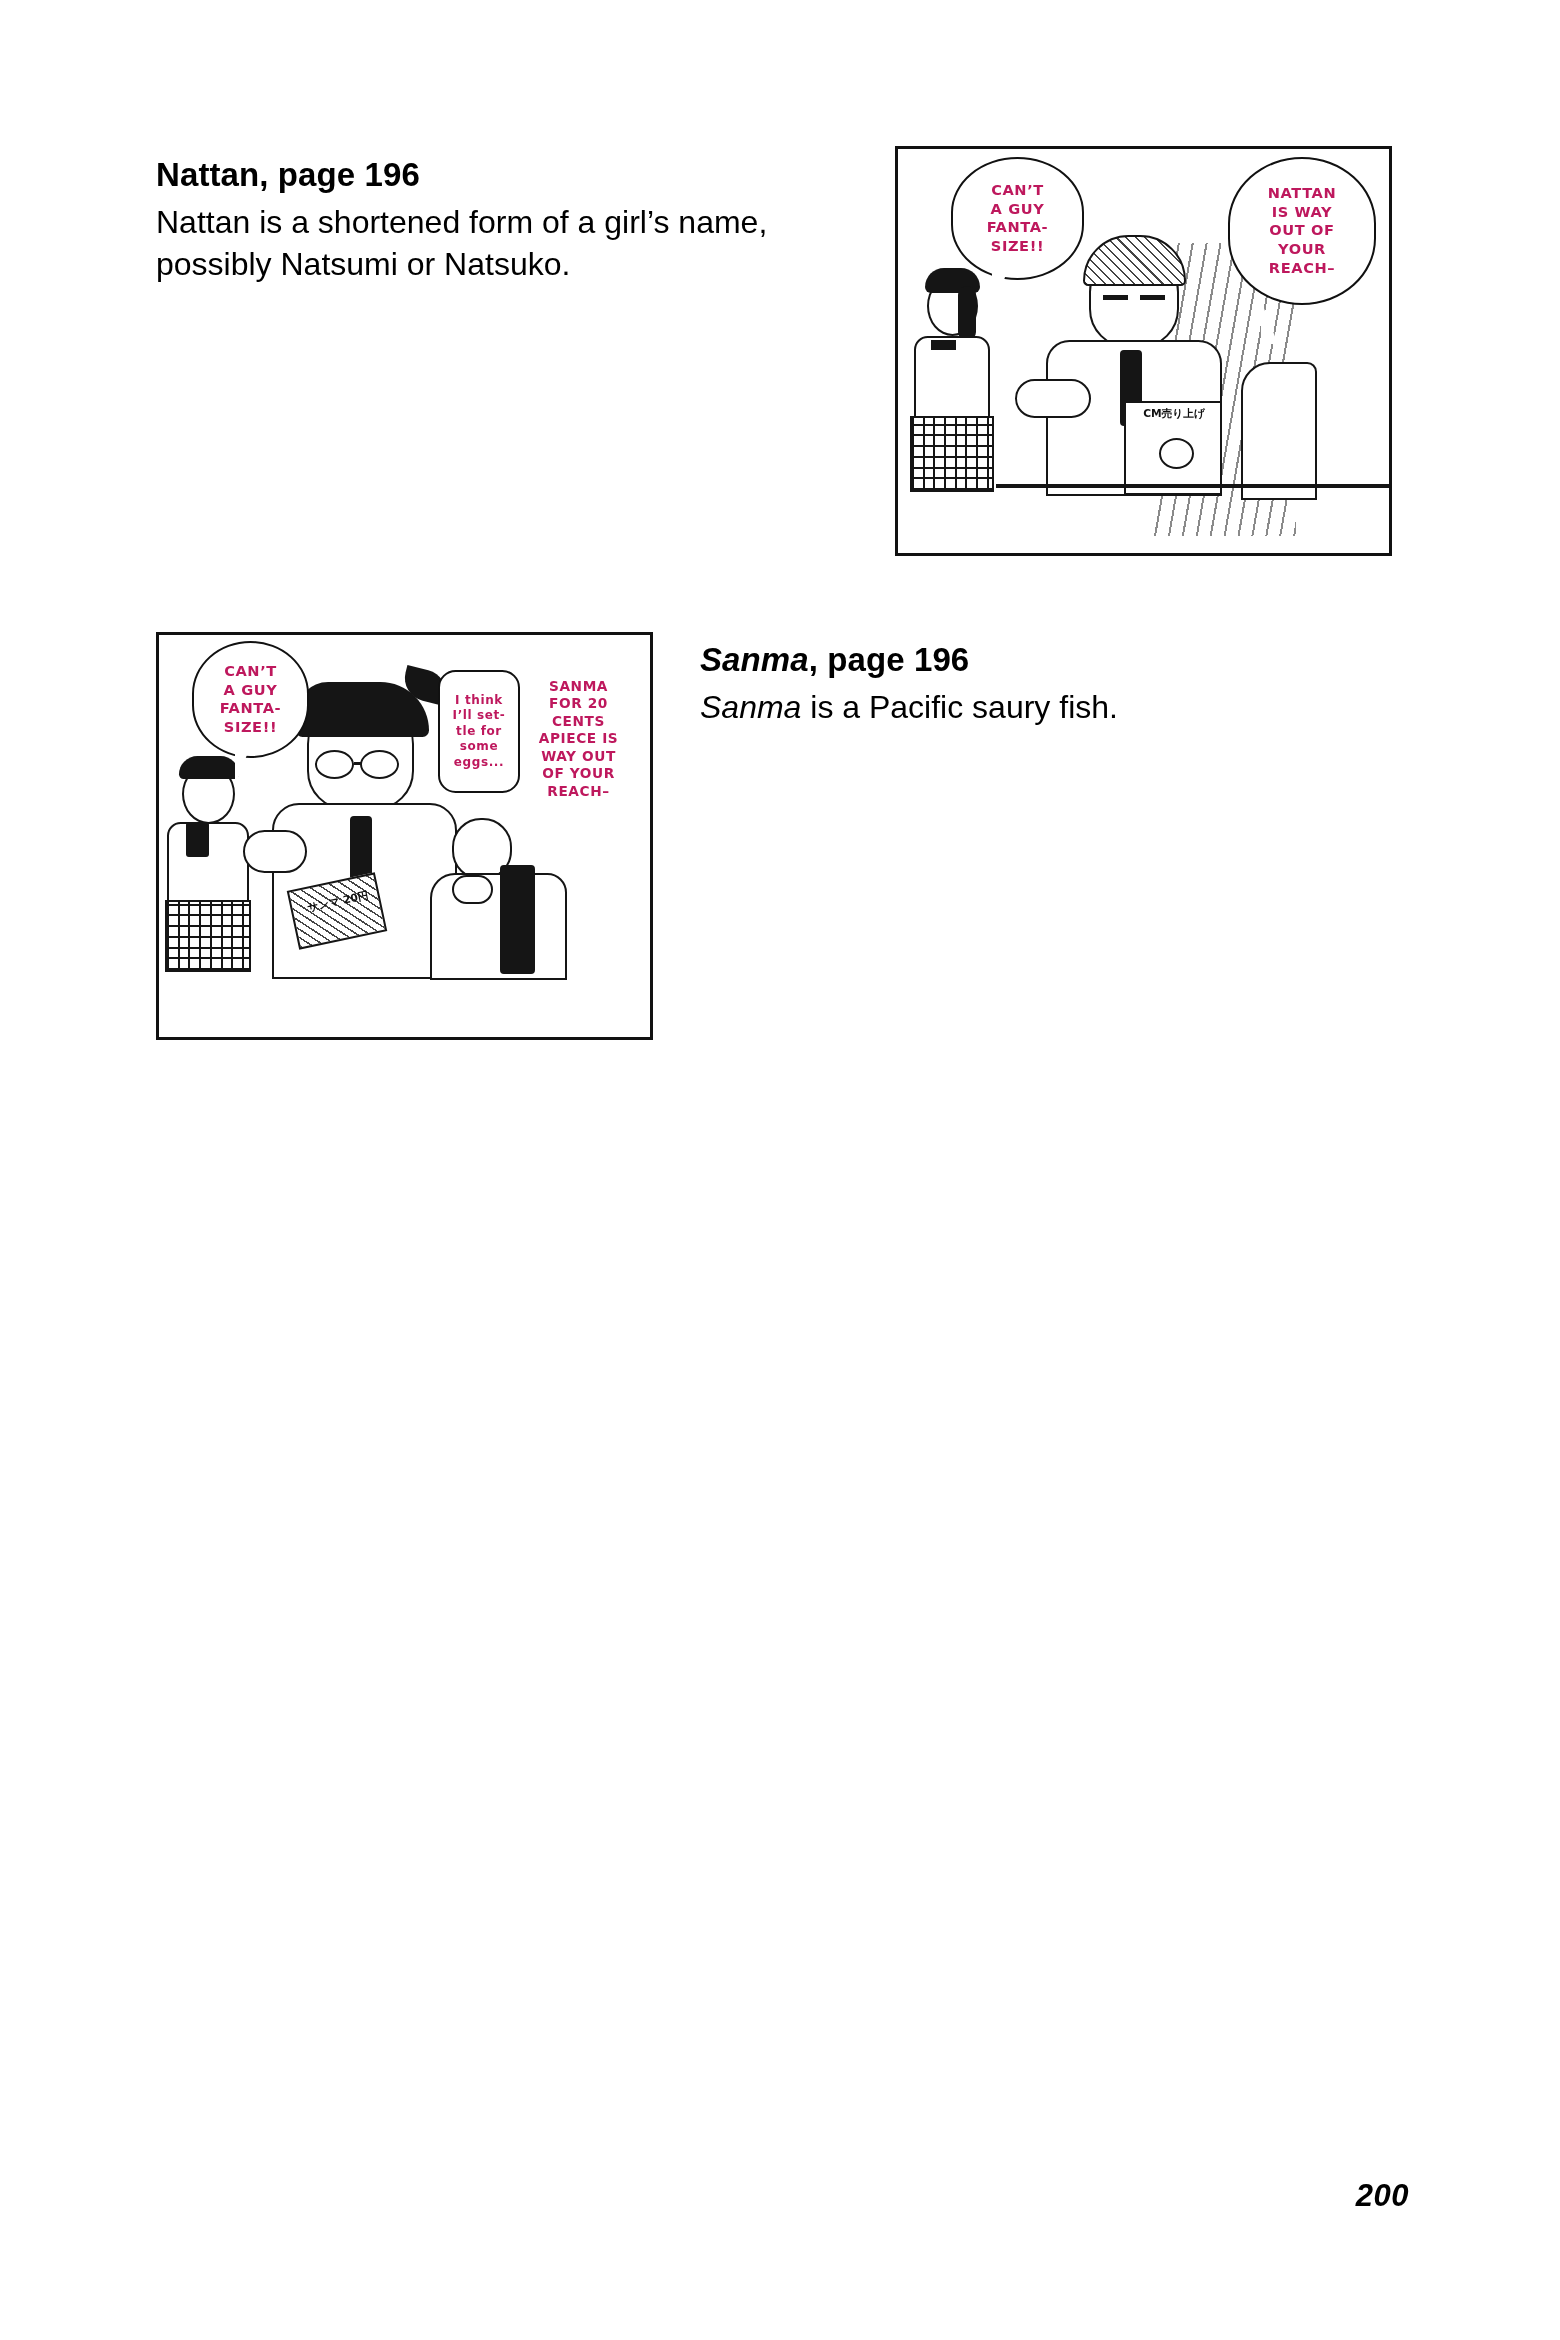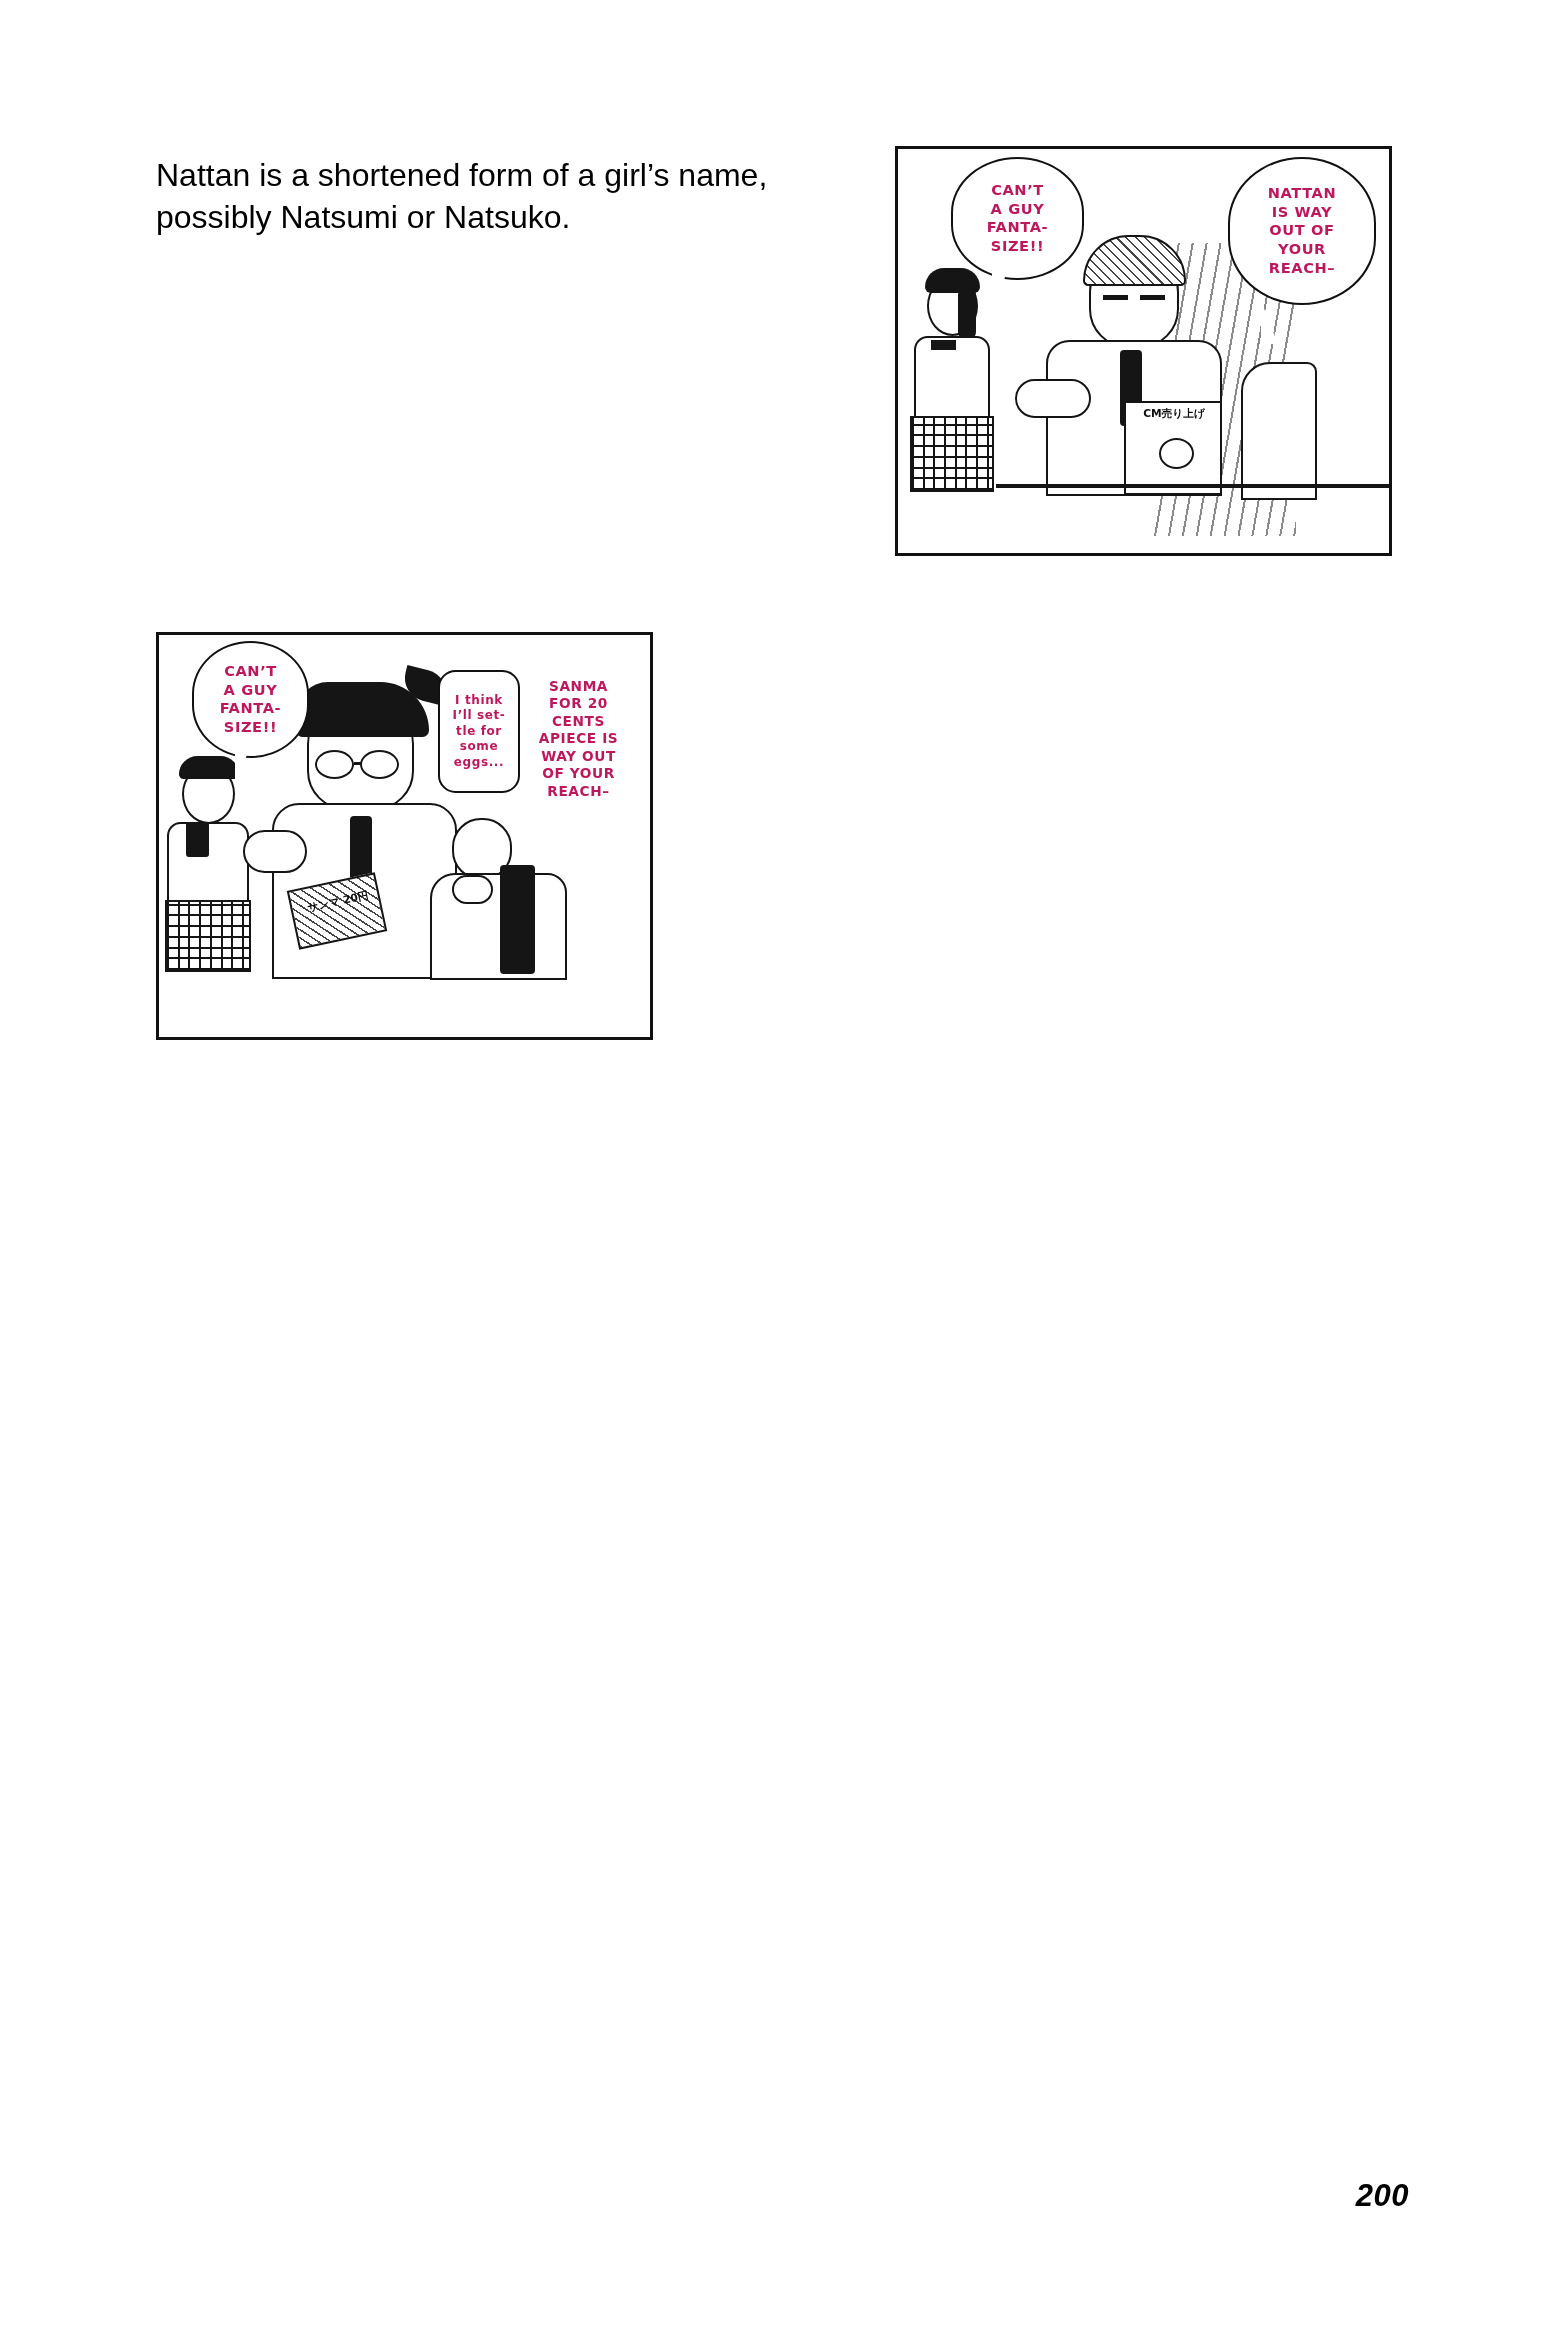"Nattan, page 196" h2.entry-heading { html: none -> <h2>Nattan, page 196</h2> }
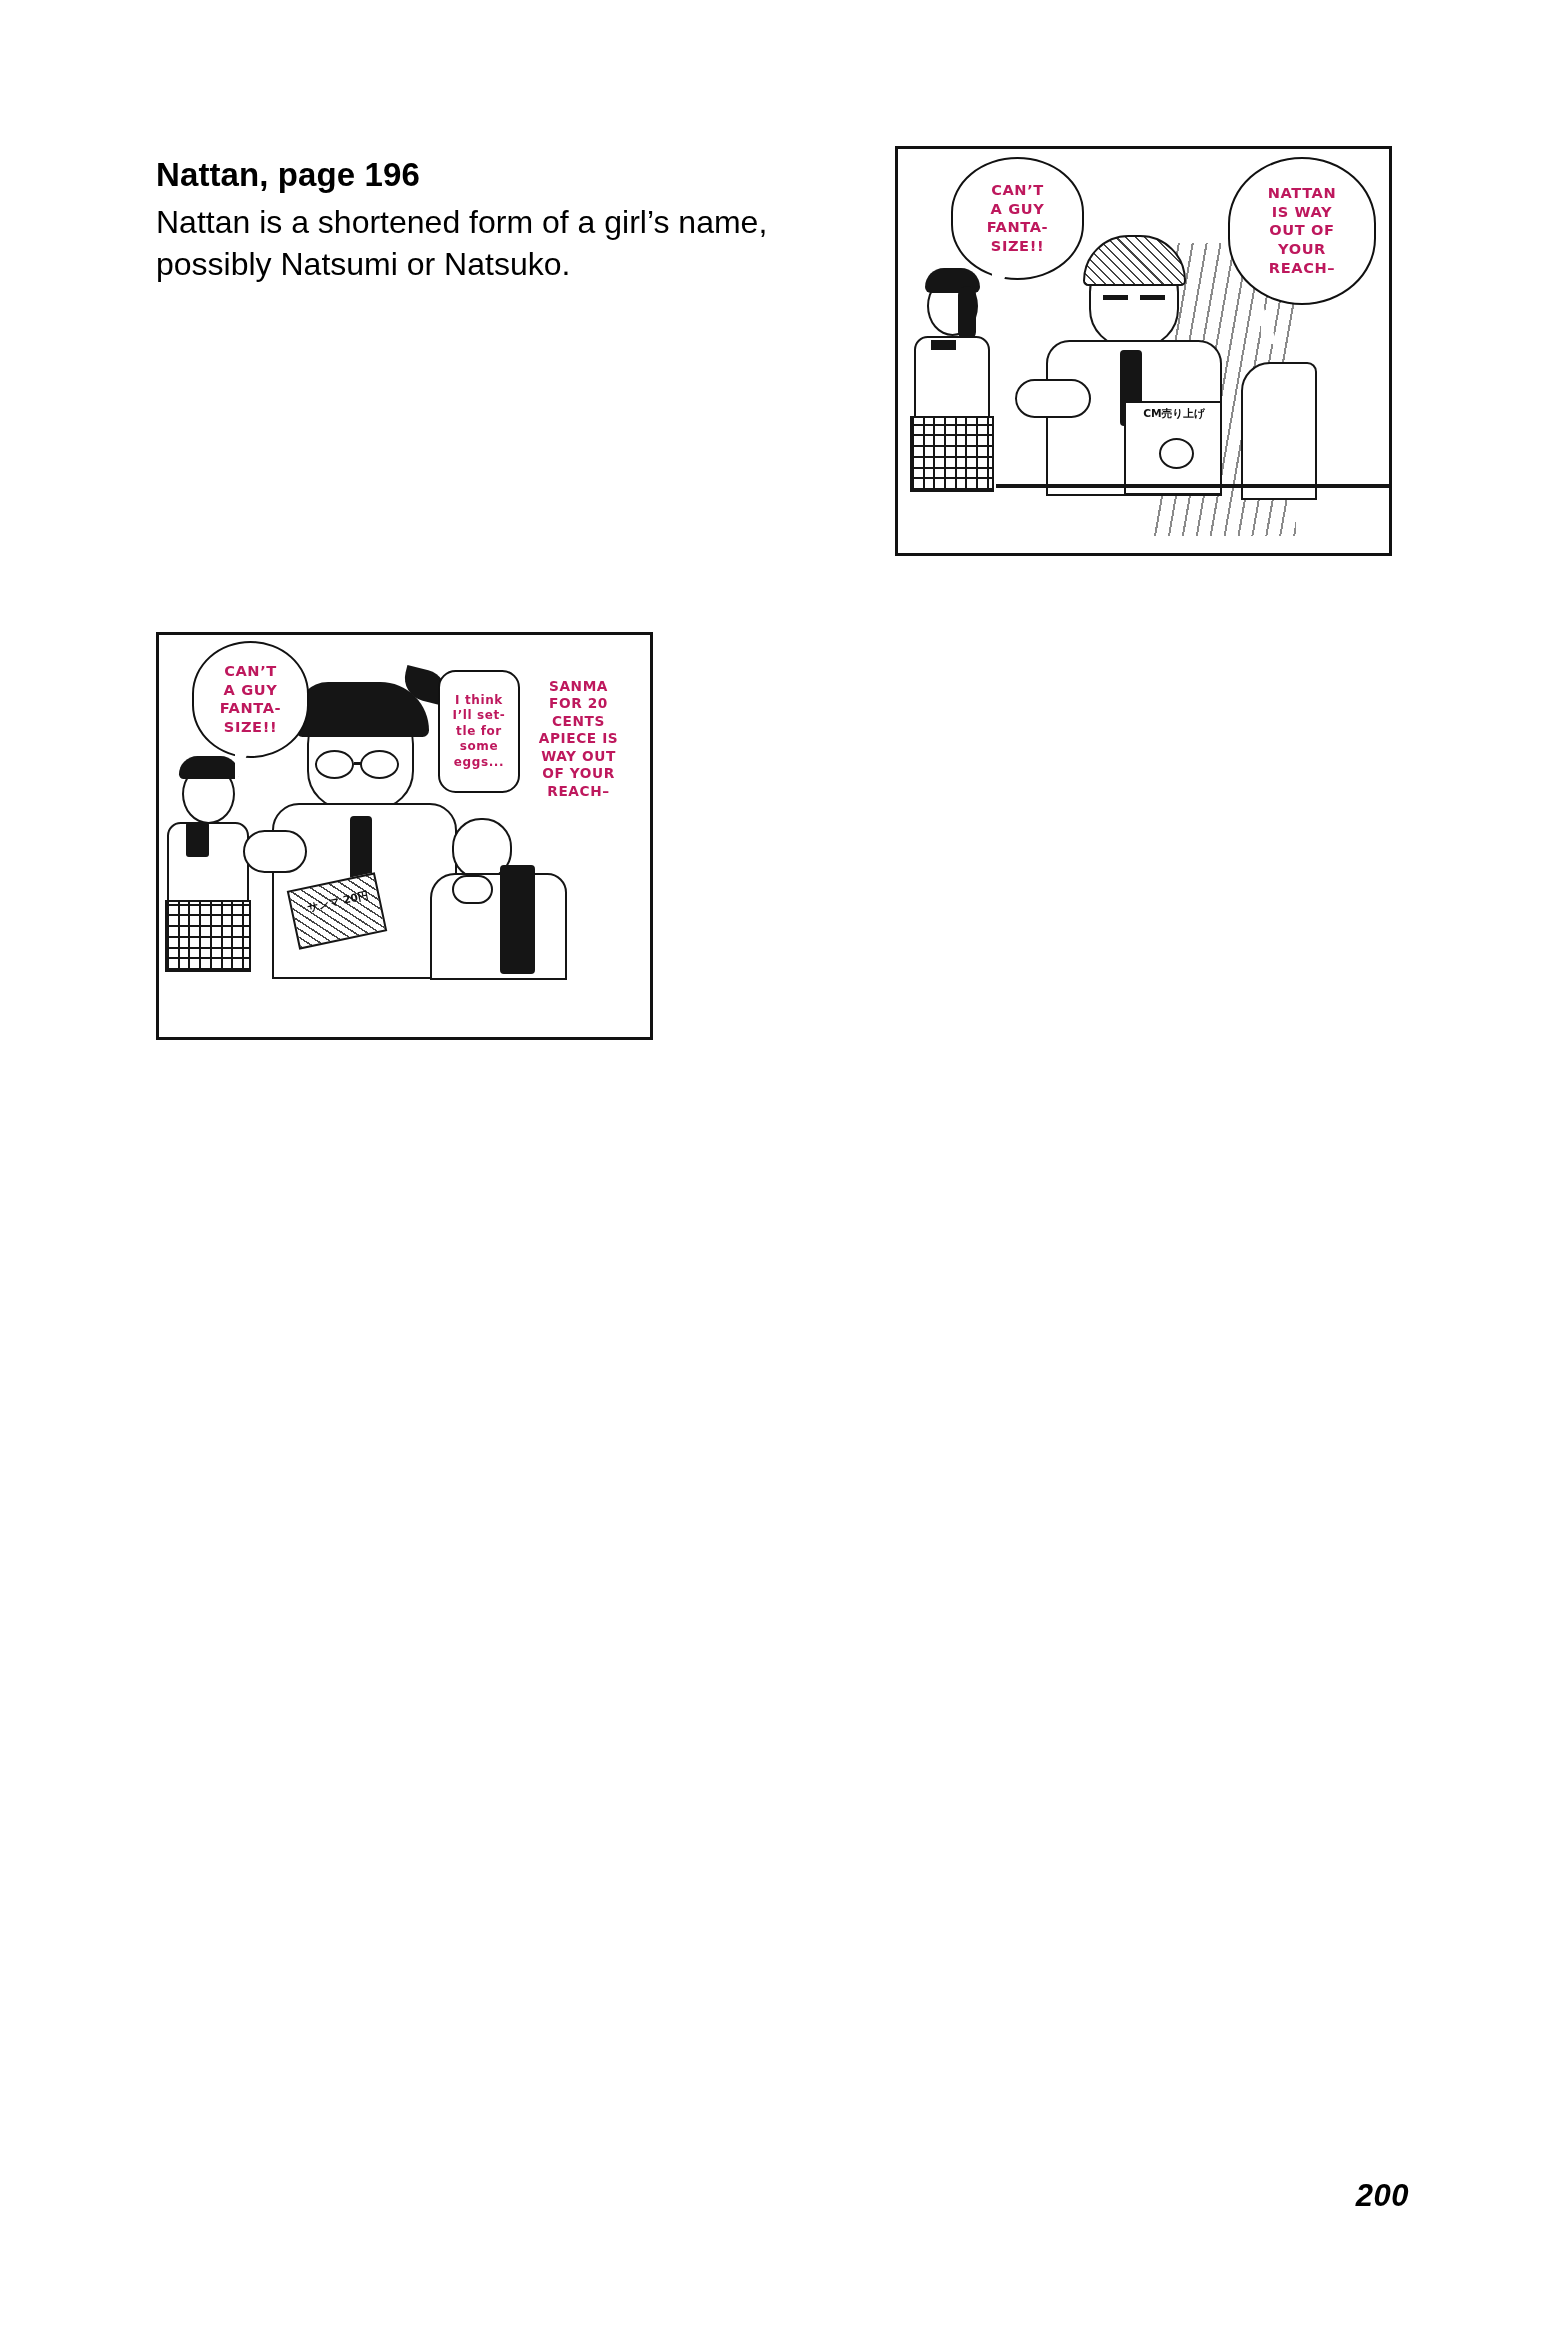"Sanma, page 196" div.entry { html: none -> <div> <h2><span>Sanma</span><span>, page 196</span></h2> <p><span>Sanma</span><span> is a Pacific saury fish.</span></p> </div> }
